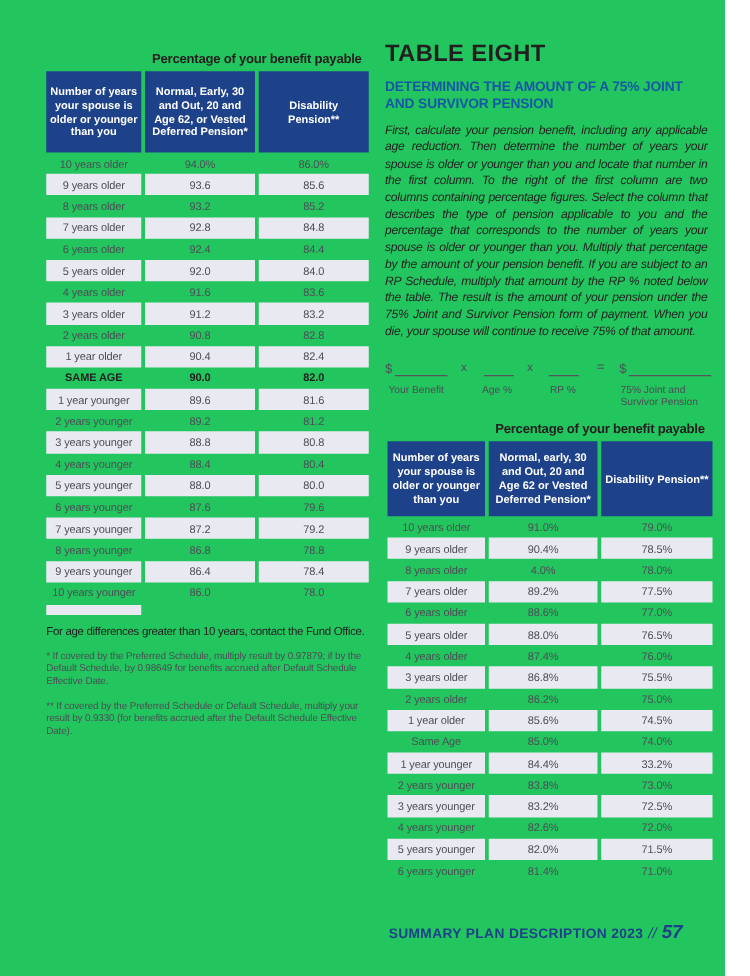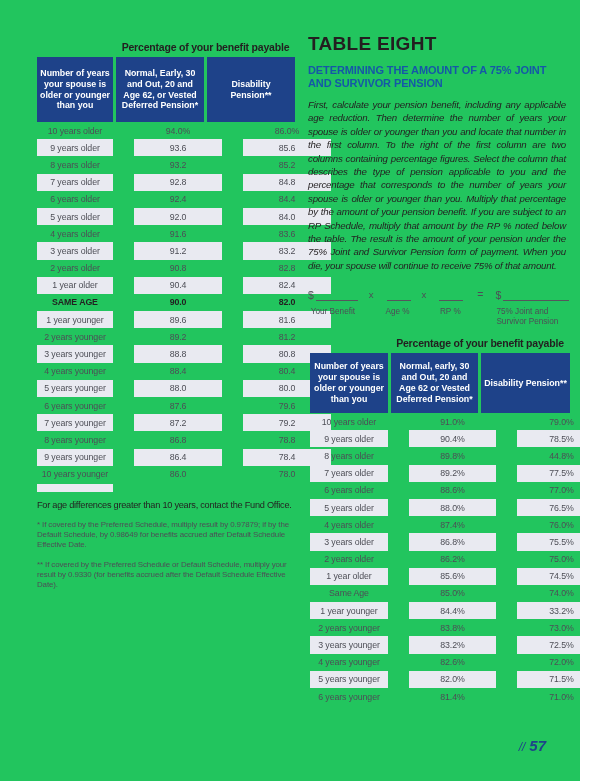"10 years older" .trow { column-gap: 21px -> 3px }
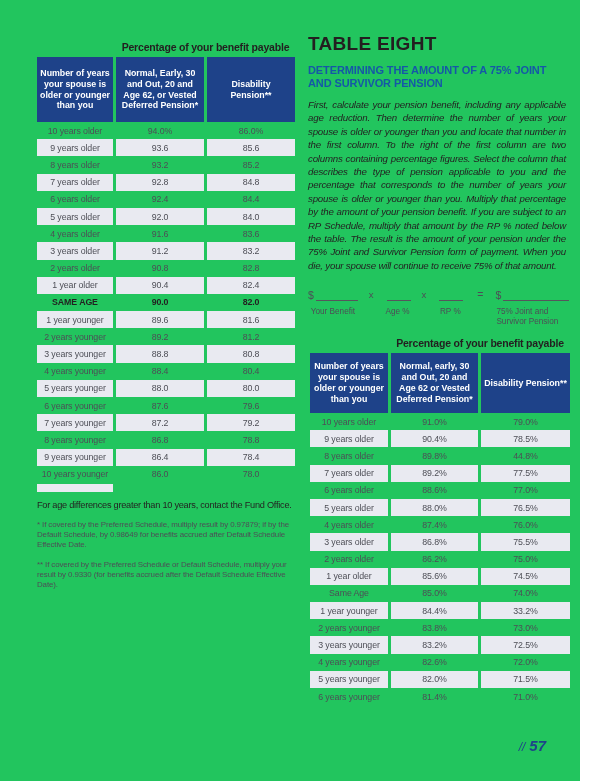"89.8%" div.cell { text: 89.8% -> 4.0% }
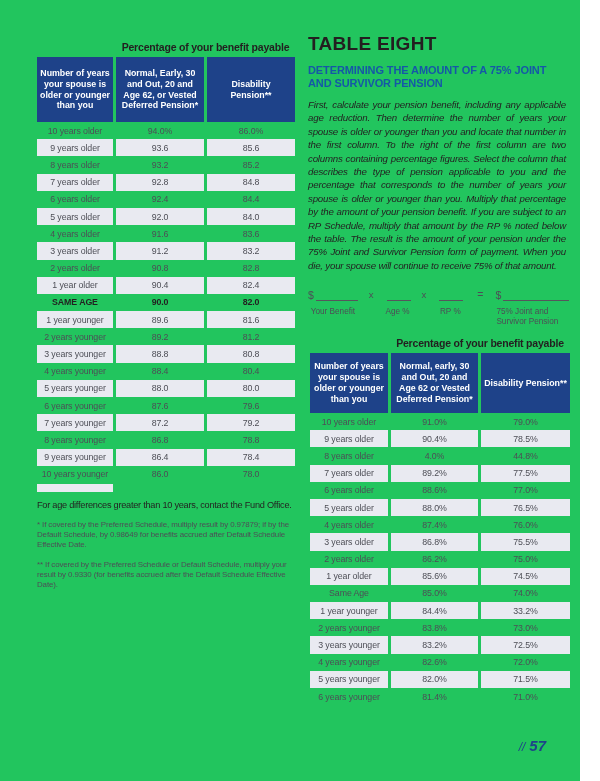"44.8%" div.cell { text: 44.8% -> 78.0% }
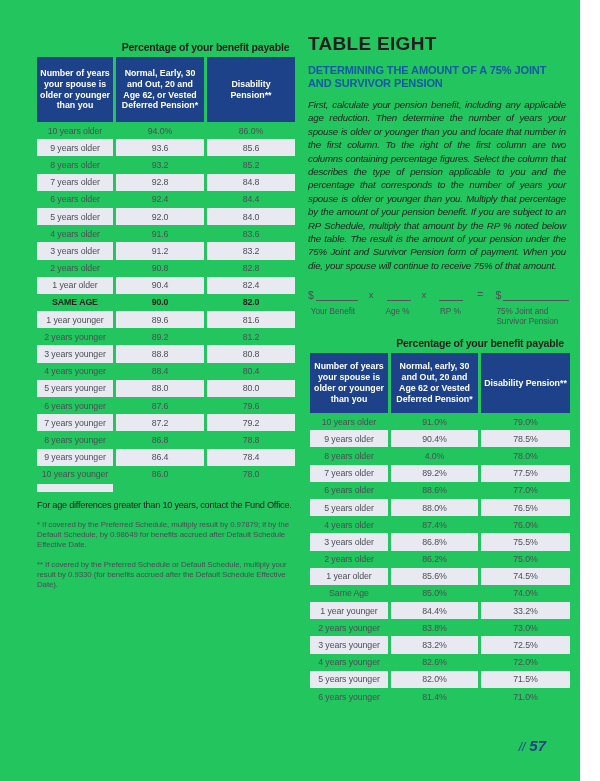"SUMMARY PLAN DESCRIPTION 2023" span.ftext { html: none -> <span>SUMMARY PLAN DESCRIPTION 2023</span> }
